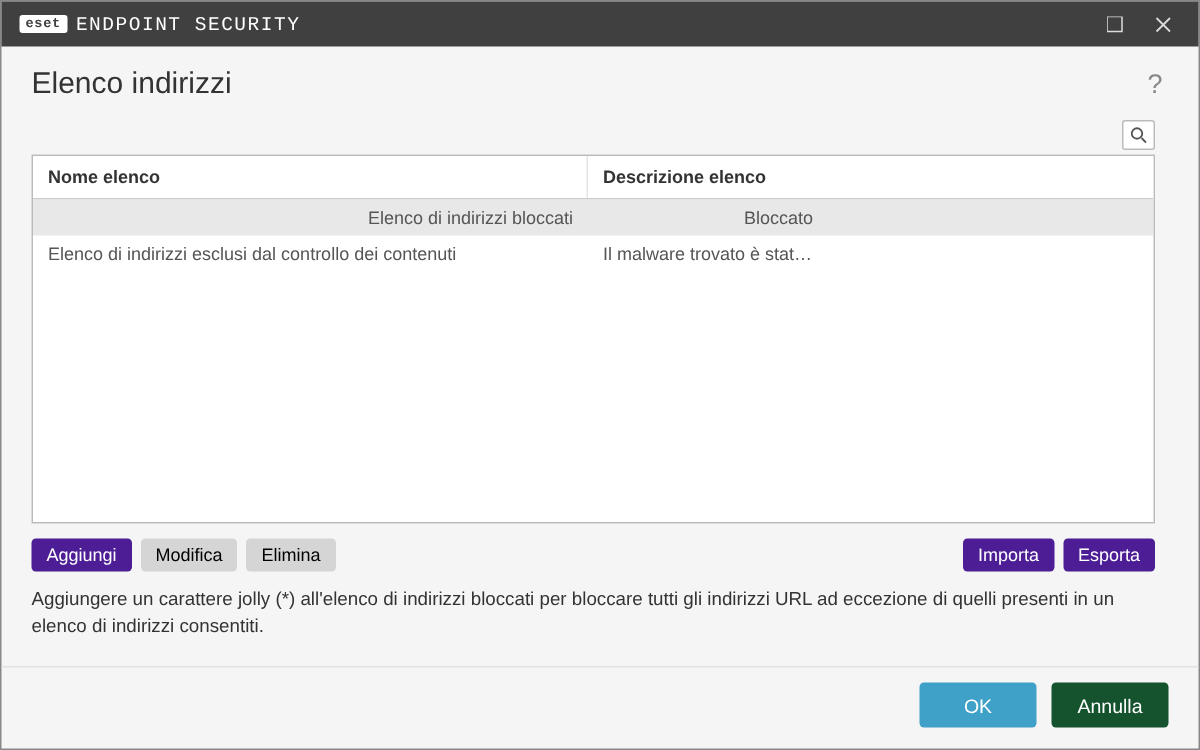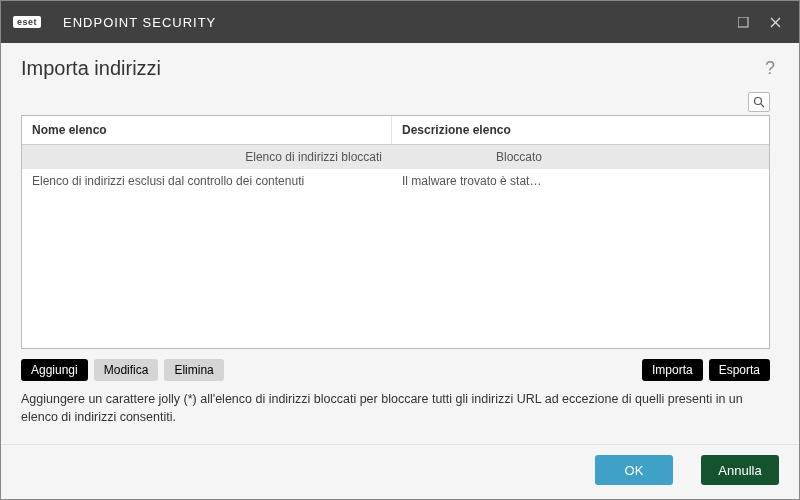"eset" .titlebar { font-family: none -> Liberation Mono, monospace; height: 42px -> 30px }
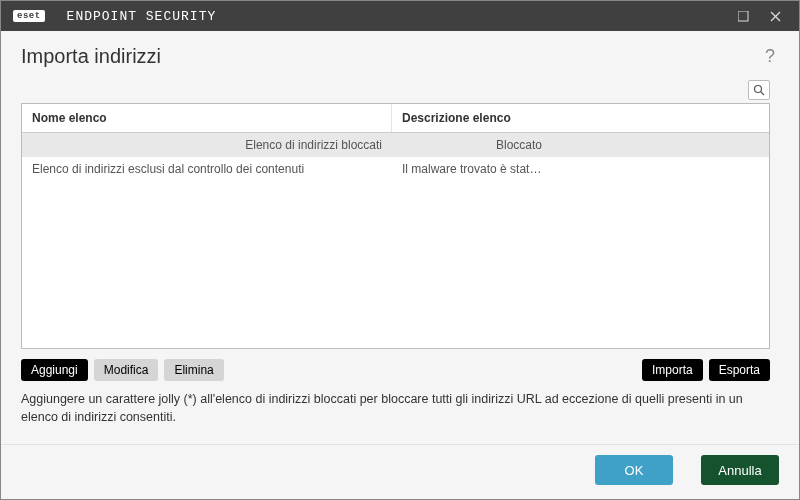"ENDPOINT SECURITY" .brand-text { margin-left: 22px -> 6px }
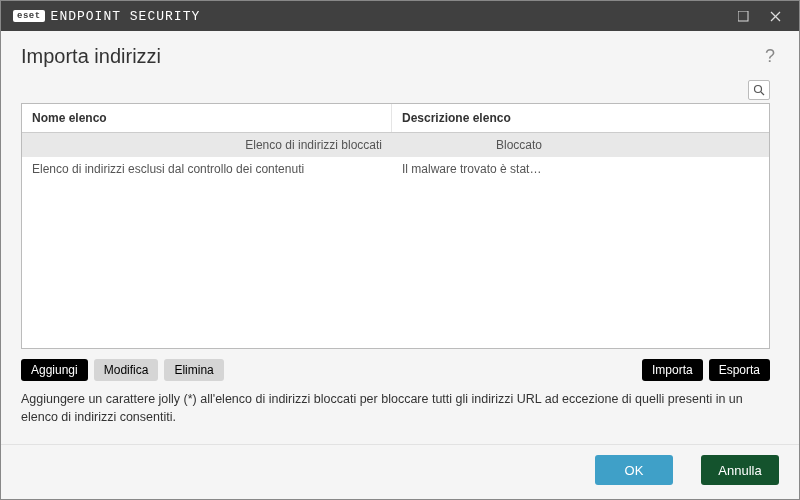"Importa indirizzi" h1 { text: Importa -> Elenco }
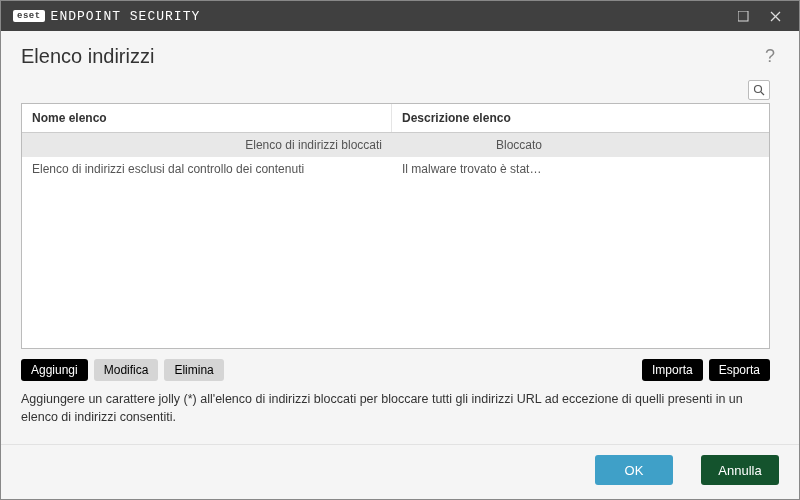"Aggiungi" .btn-sm { background: #000000 -> #4c1d95 }
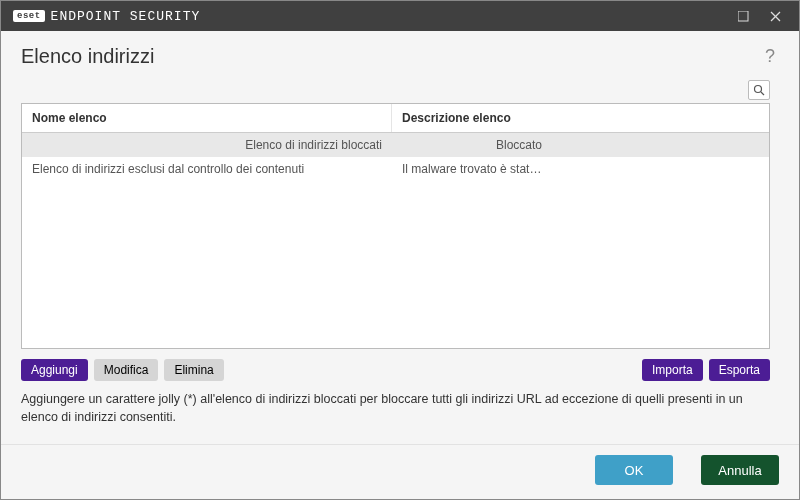"OK" .footer { gap: 28px -> 10px }
